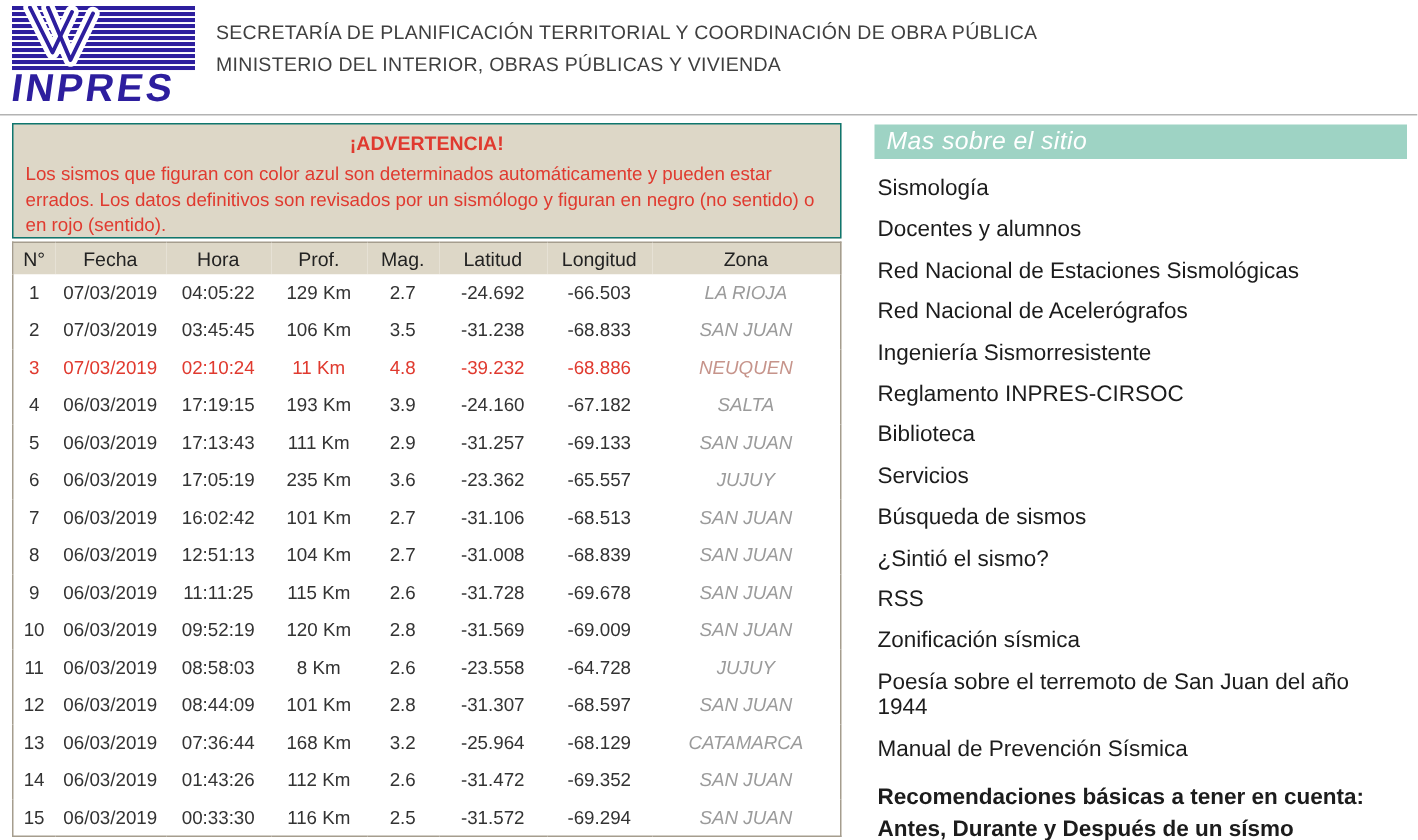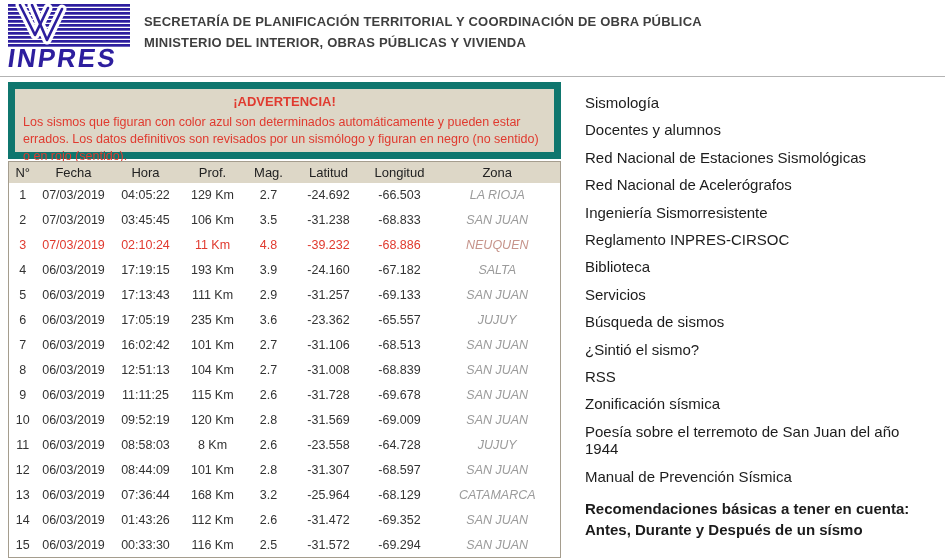"SECRETARÍA DE PLANIFICACIÓN TERRITORIAL" .org-sub { font-weight: bold -> normal }
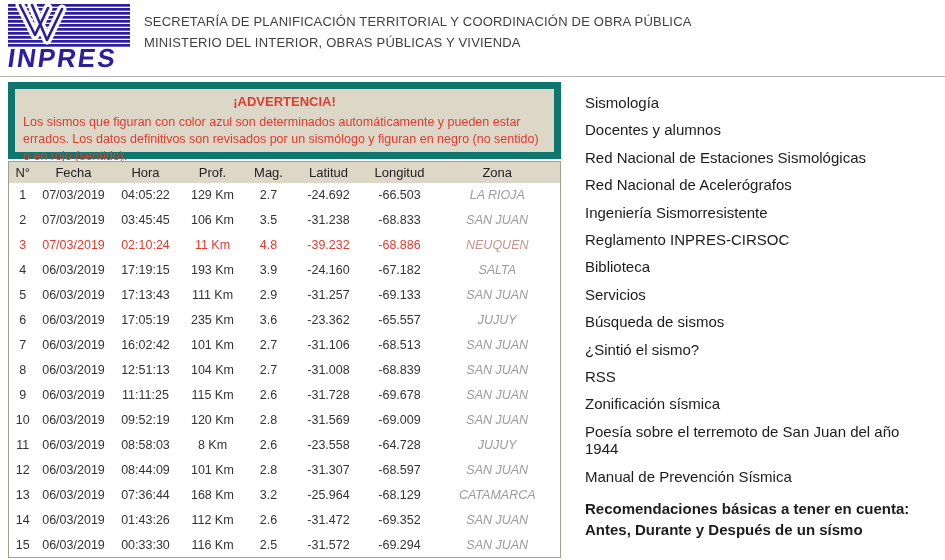"¡ADVERTENCIA!" .warning { border: 7px solid #0f766e -> 1px solid #0f766e }
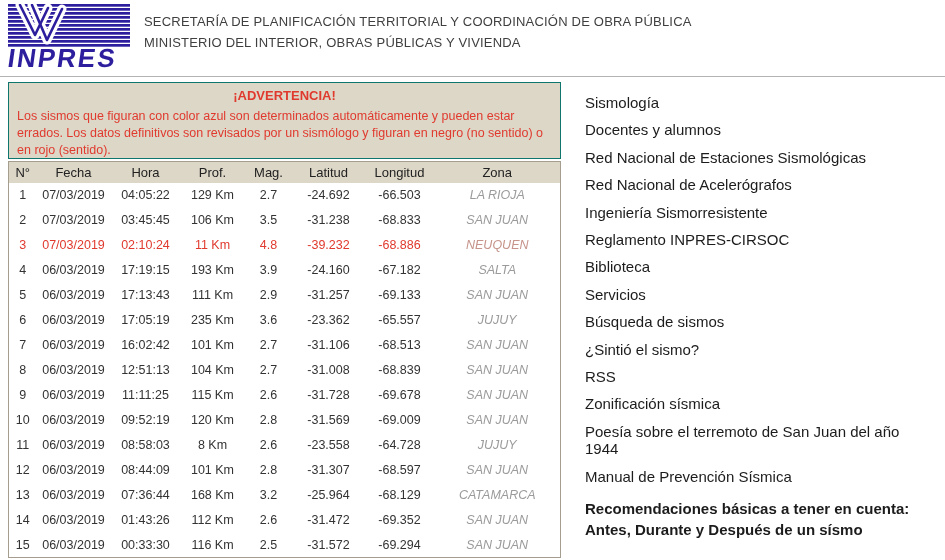"Mas sobre el sitio" div.side-title { html: none -> <div>Mas sobre el sitio</div> }
